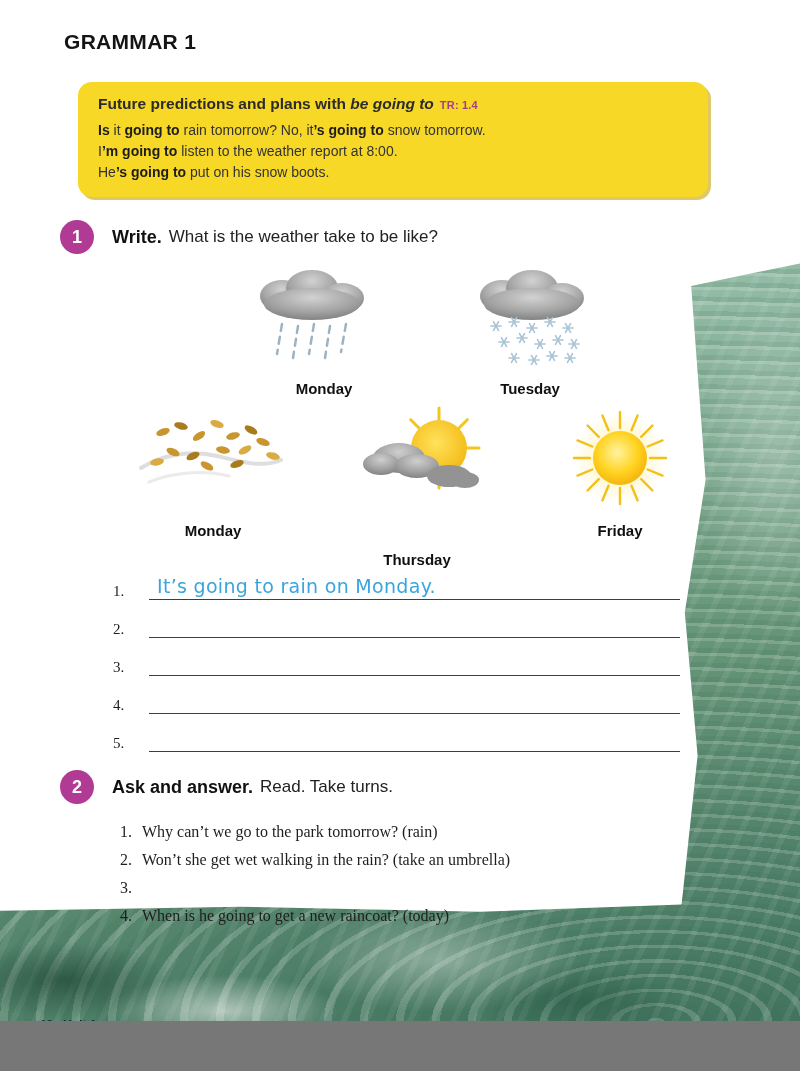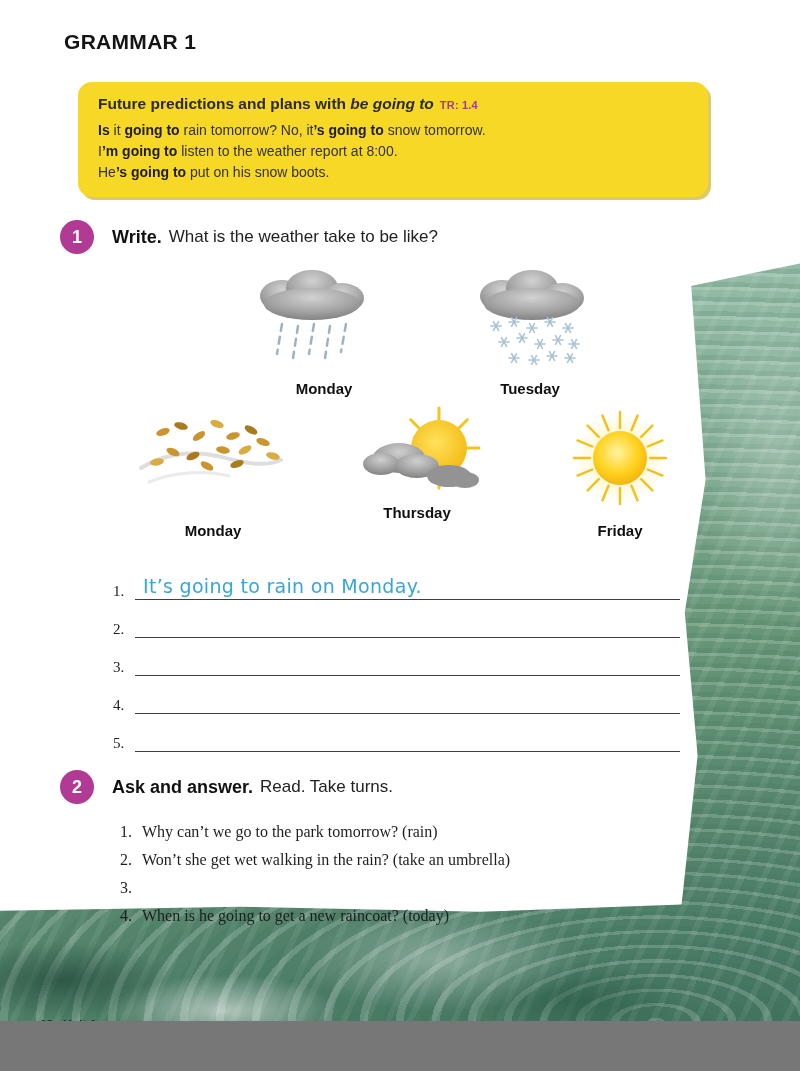"Thursday" div.abs { top: 504px -> 551px }
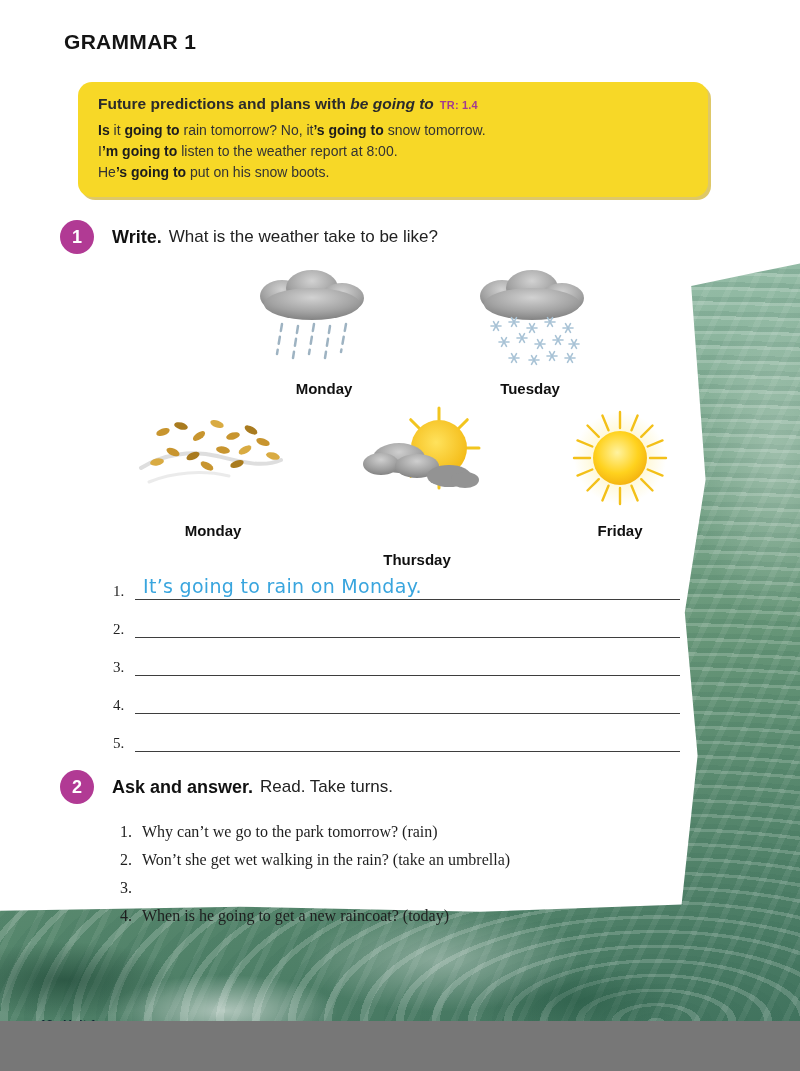"It’s going to rain on" .ans-line { margin-left: 4px -> 18px }
